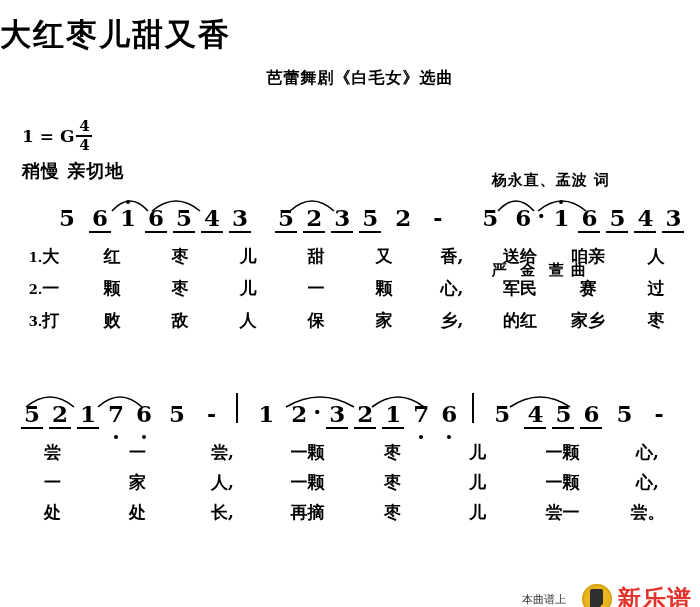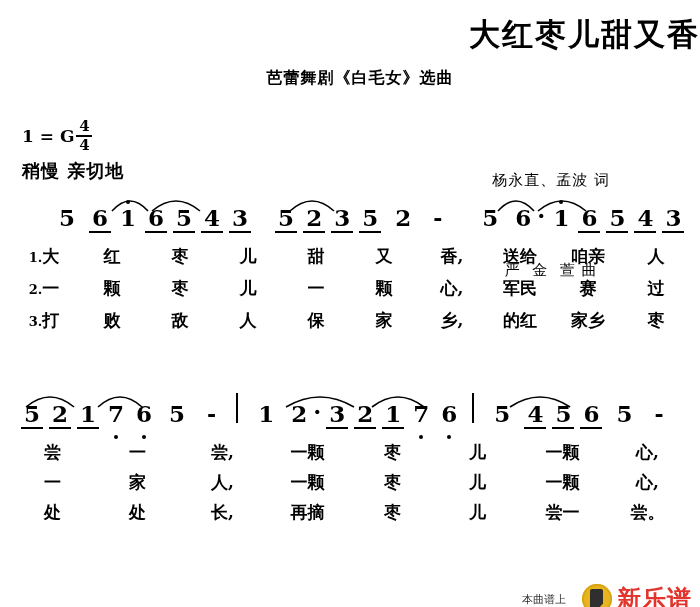"大红枣儿甜又香" .title { text-align: right -> left }
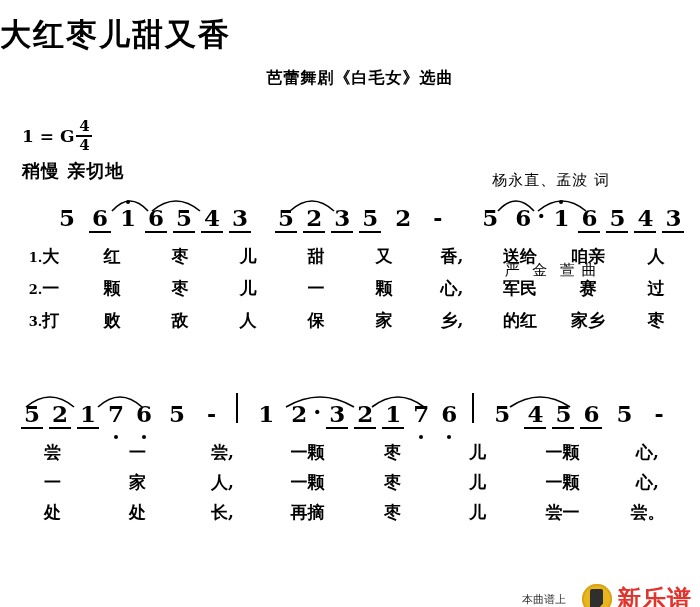"杨永直、孟波 词" .credits { font-weight: normal -> bold; text-align: center -> left }
